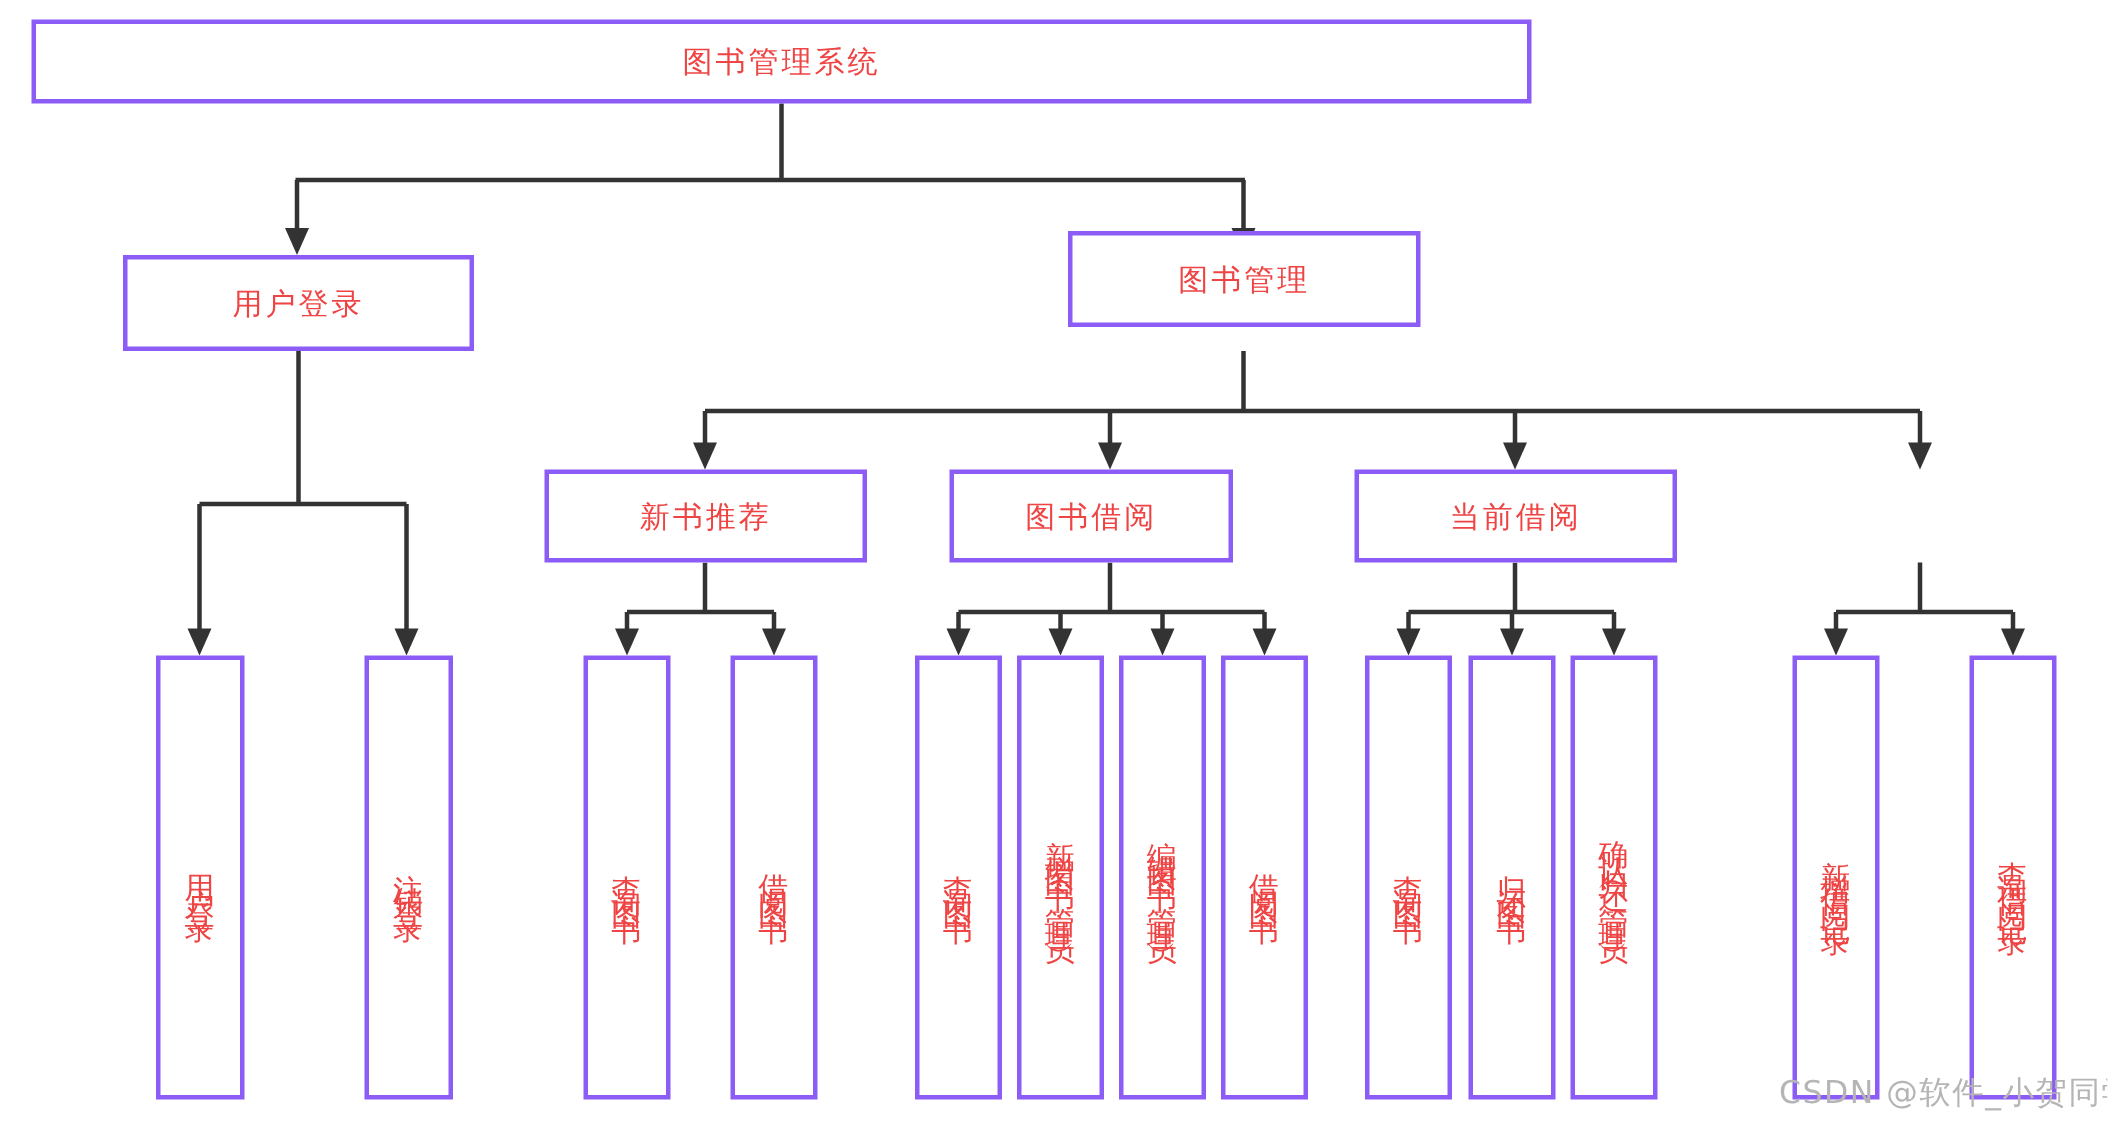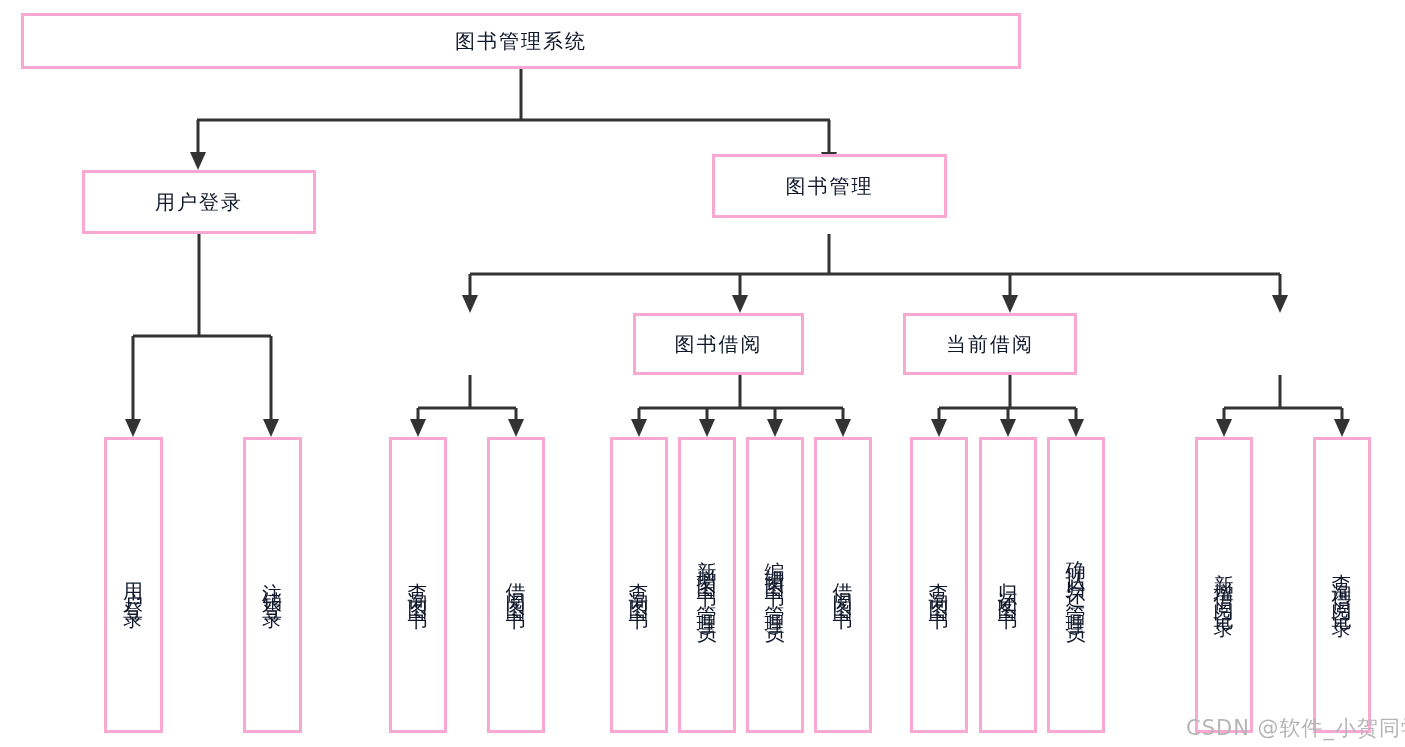"图书管理系统" .box { border: 3px solid #f9a8d4 -> 3px solid #8b5cf6; color: #0f172a -> #ef4444 }
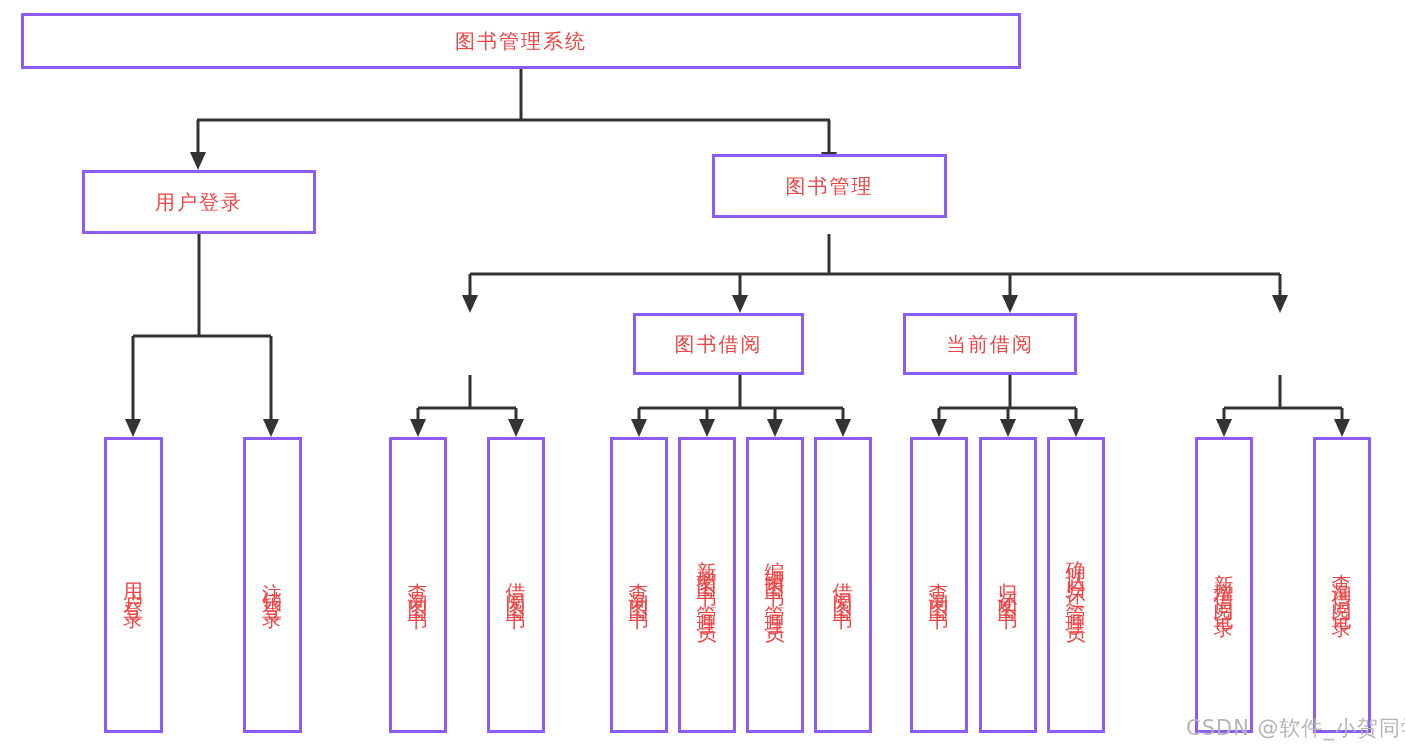"新书推荐" div.box { html: none -> <div>新书推荐</div> }
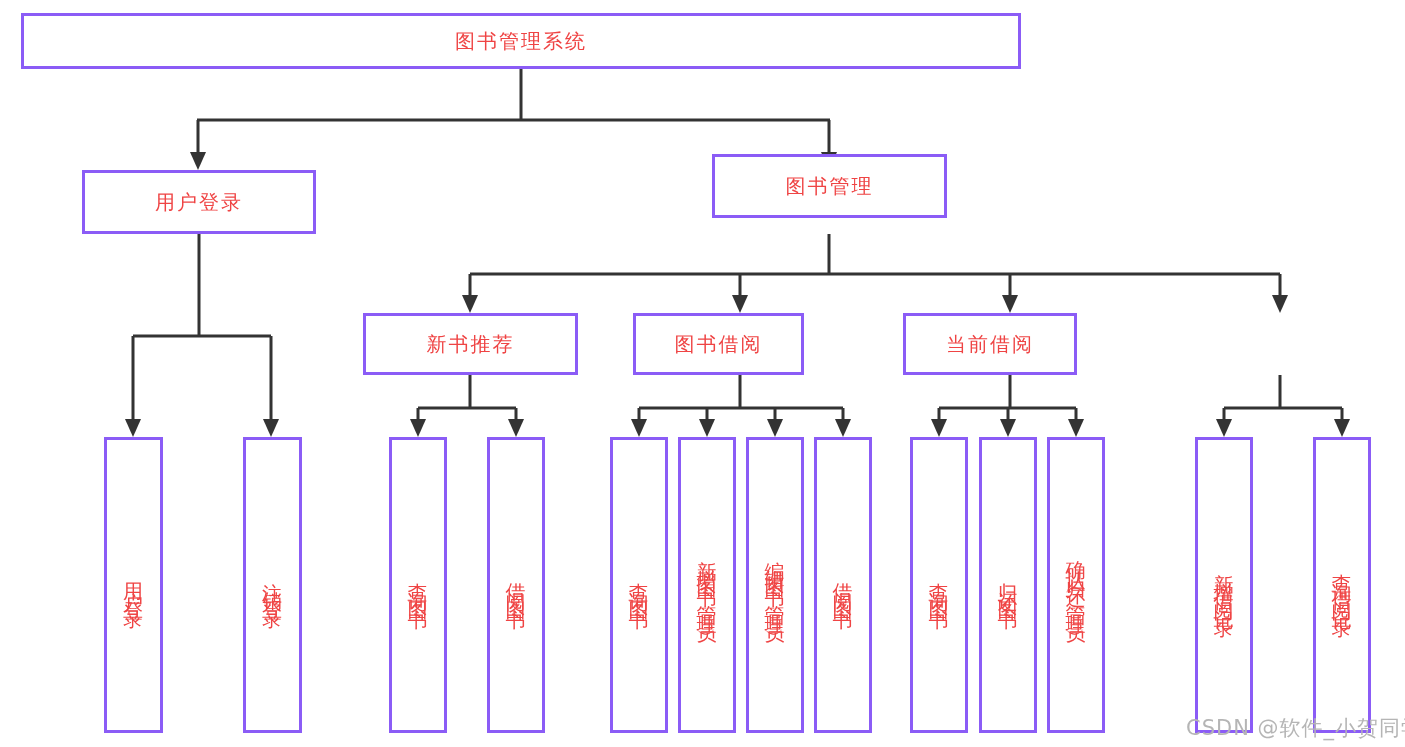"图书借阅" div.box { width: 171px -> 189px }
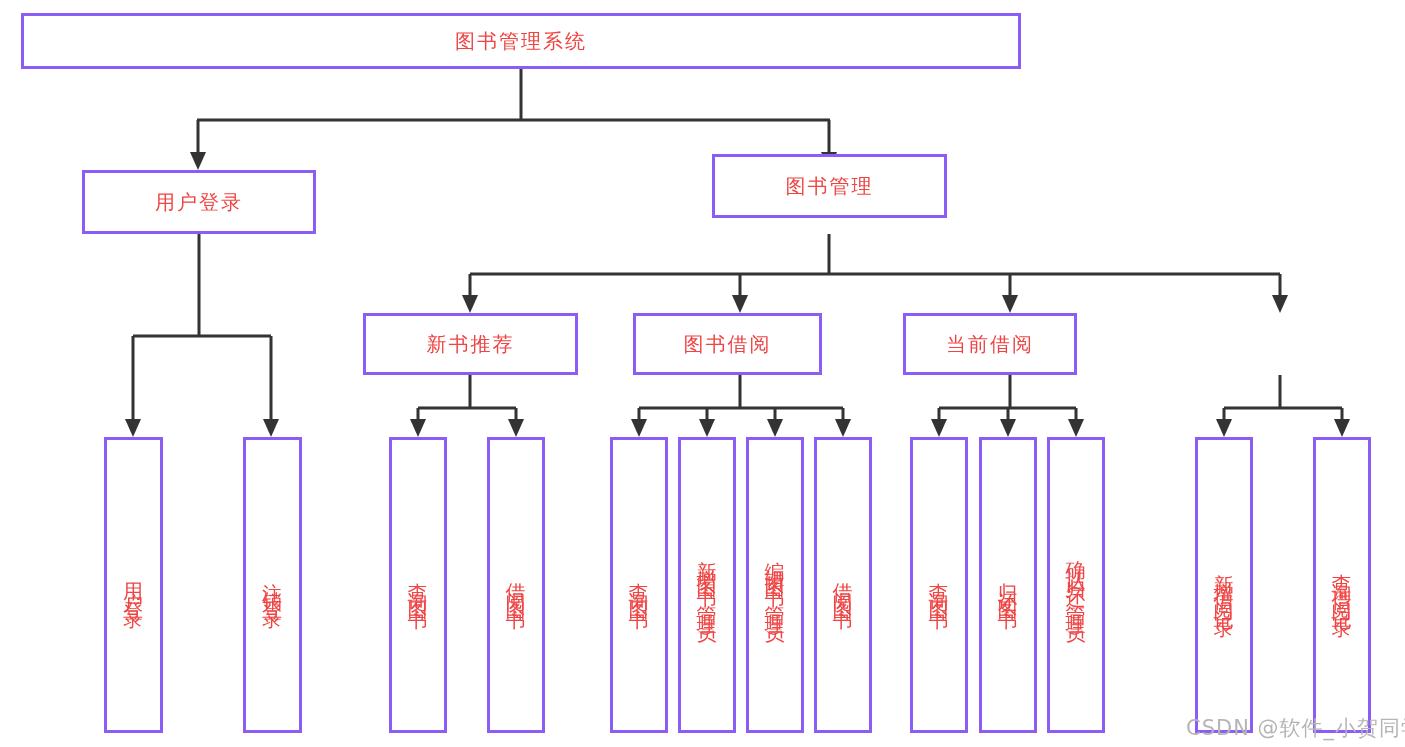"当前借阅" div.box { width: 174px -> 215px }
